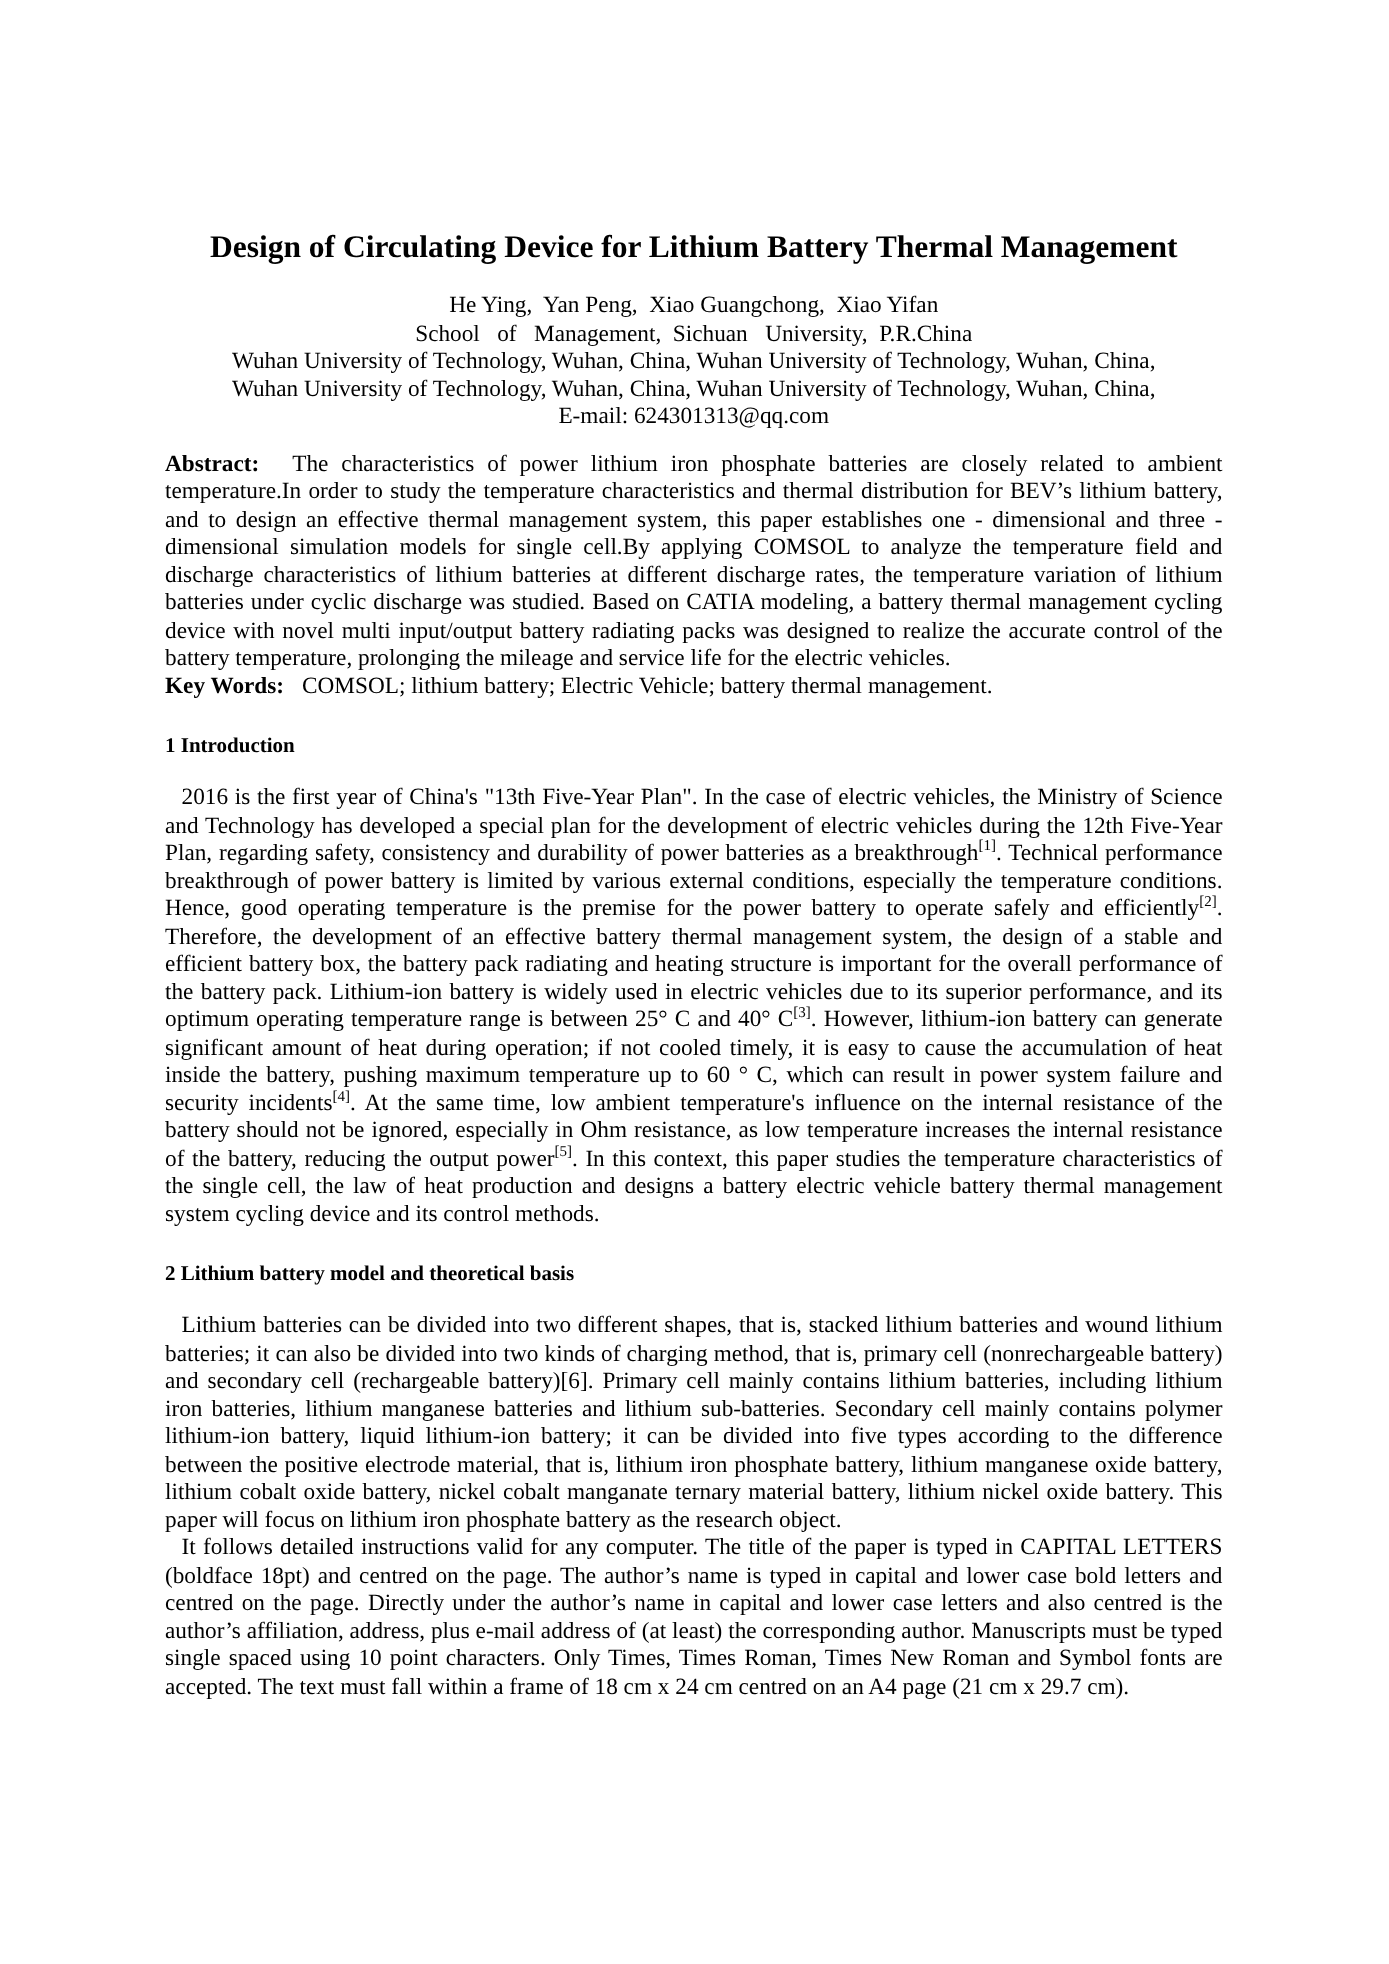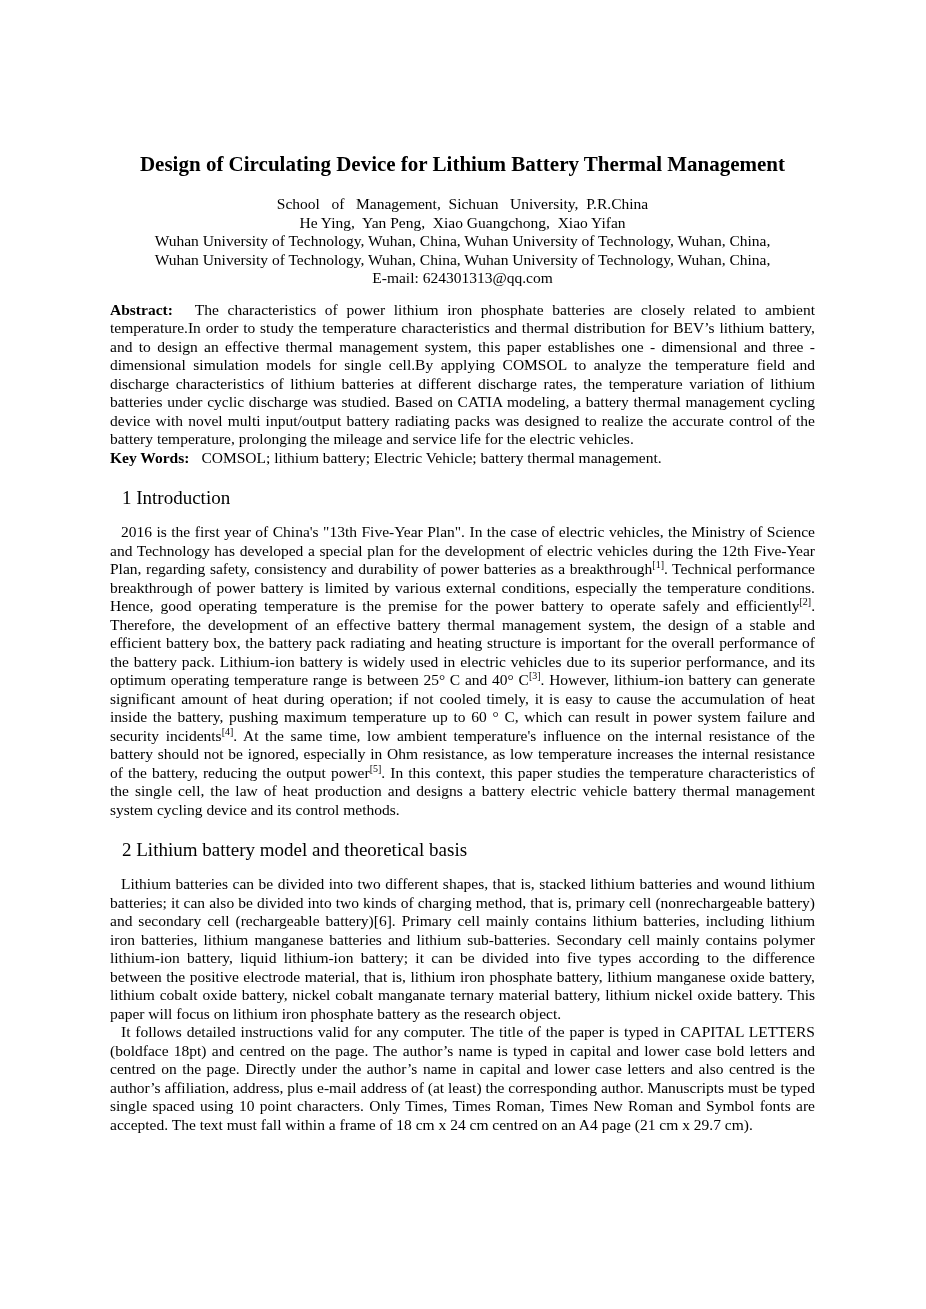"School of Management, Sichuan" div.center { order: before "He Ying, Yan Peng, Xiao" -> after "He Ying, Yan Peng, Xiao" }
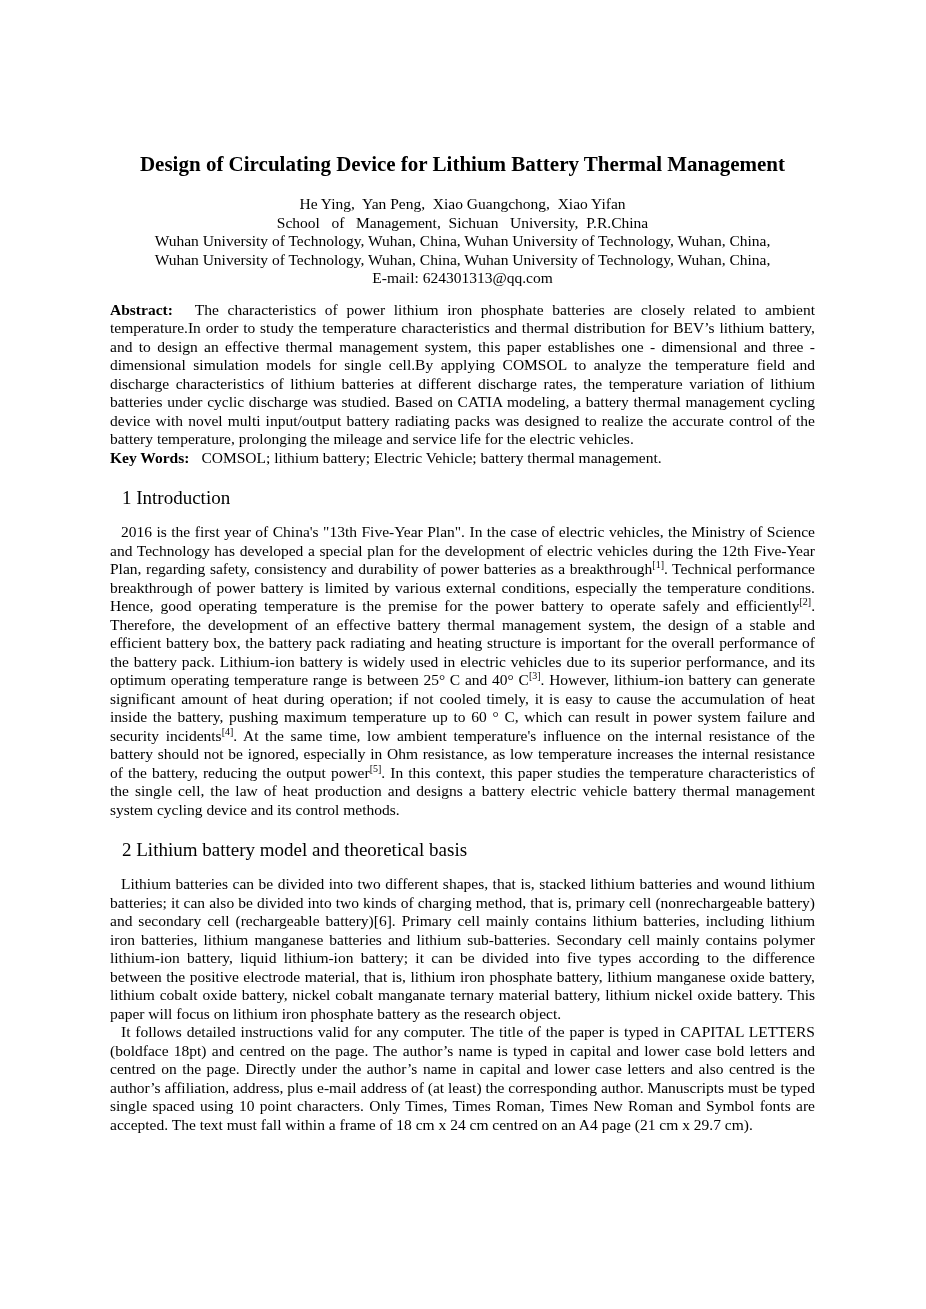"1 Introduction" .section-heading { font-size: 19px -> 14px; font-weight: normal -> bold; margin: 20px 0 14px 12px -> 20px 0 14px 0 }
